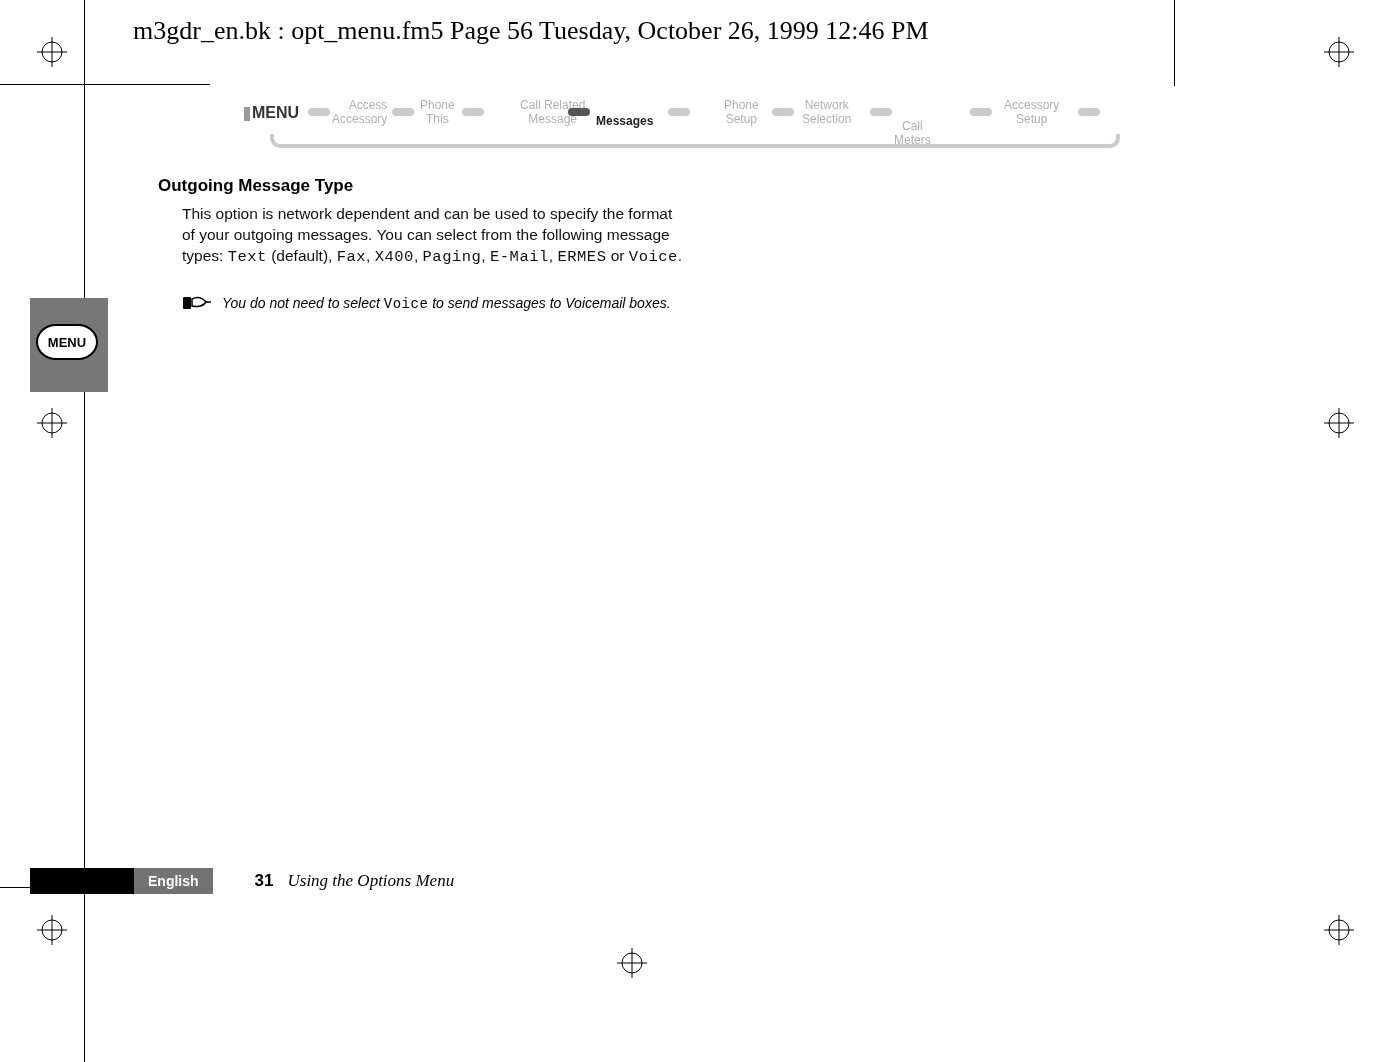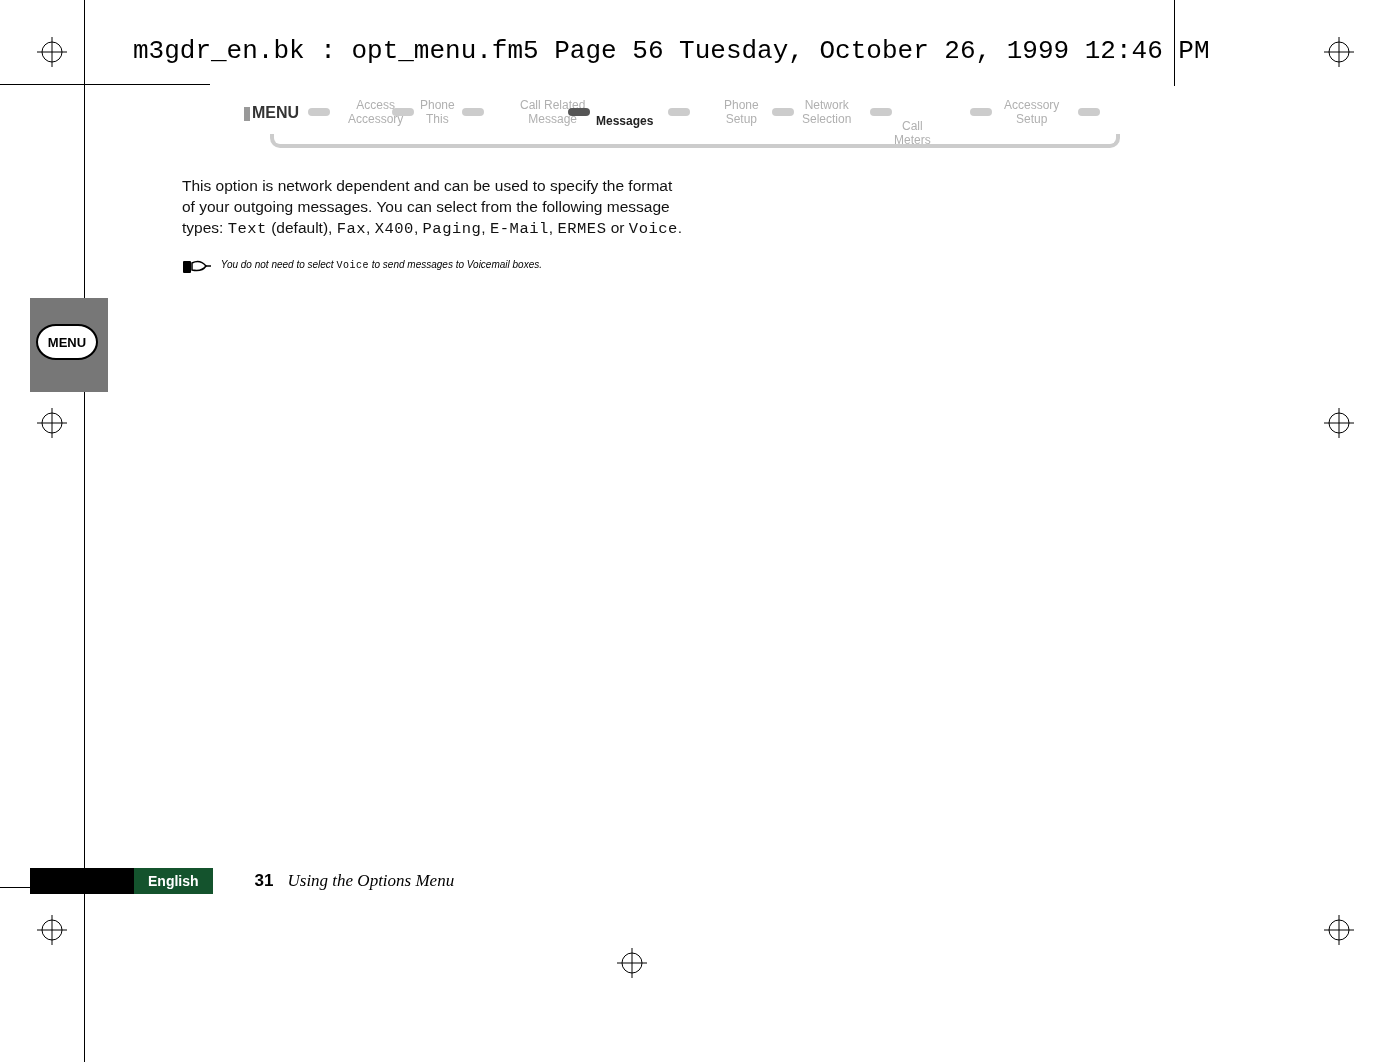"m3gdr_en.bk : opt_menu.fm5 Page 56" .header { font-family: Liberation Mono, monospace -> Liberation Serif, serif; top: 36px -> 16px }
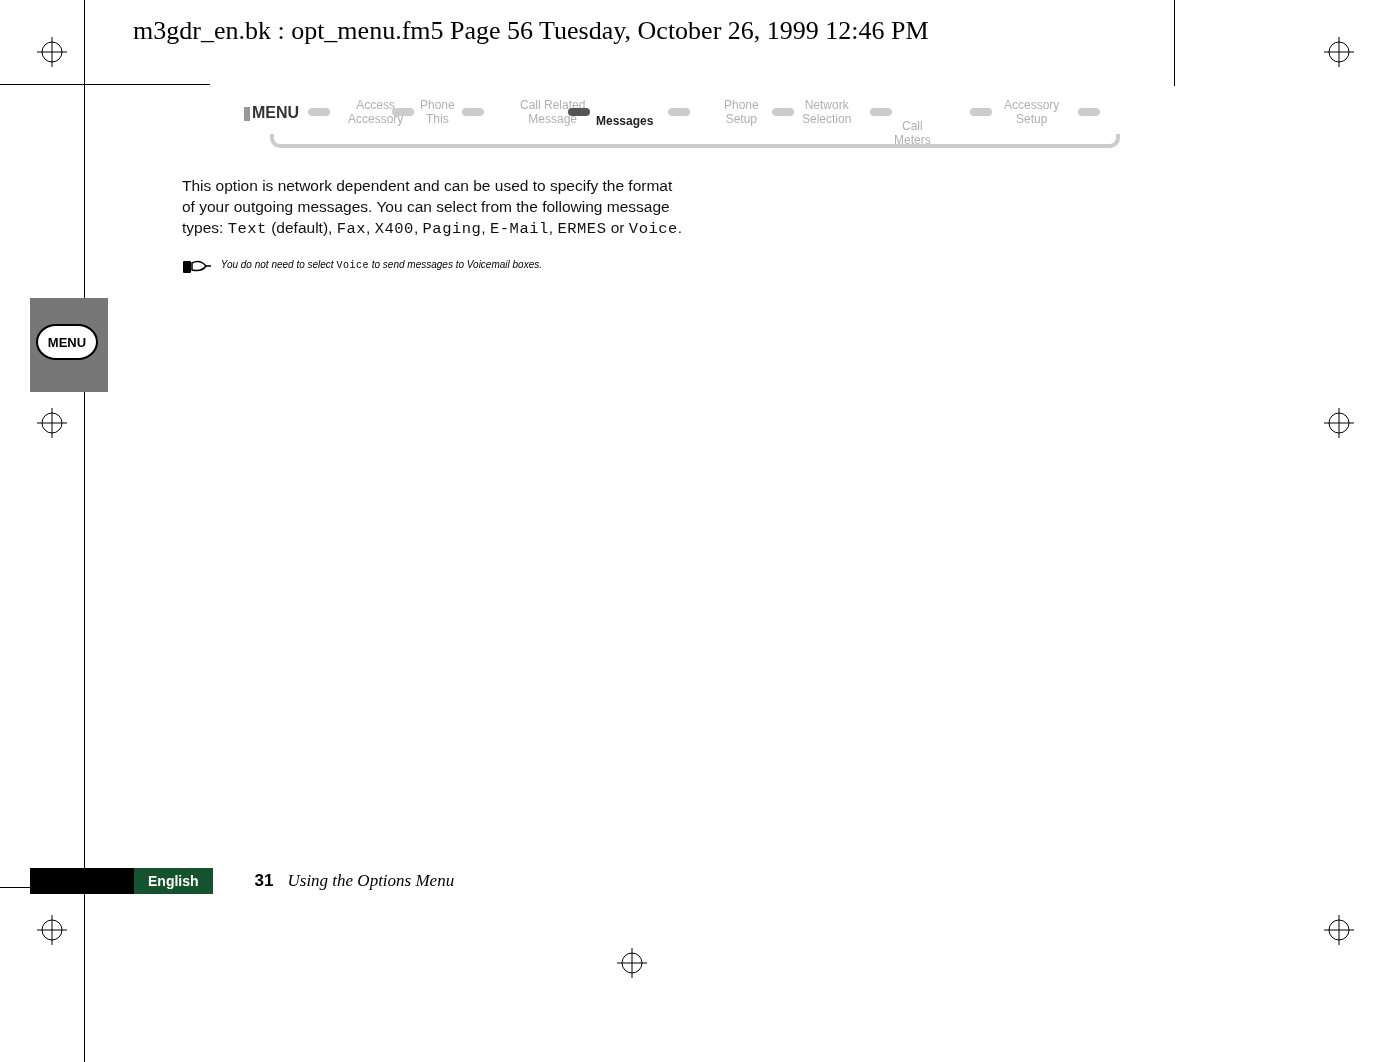"Access" div.item { left: 104px -> 88px; text-align: none -> right }
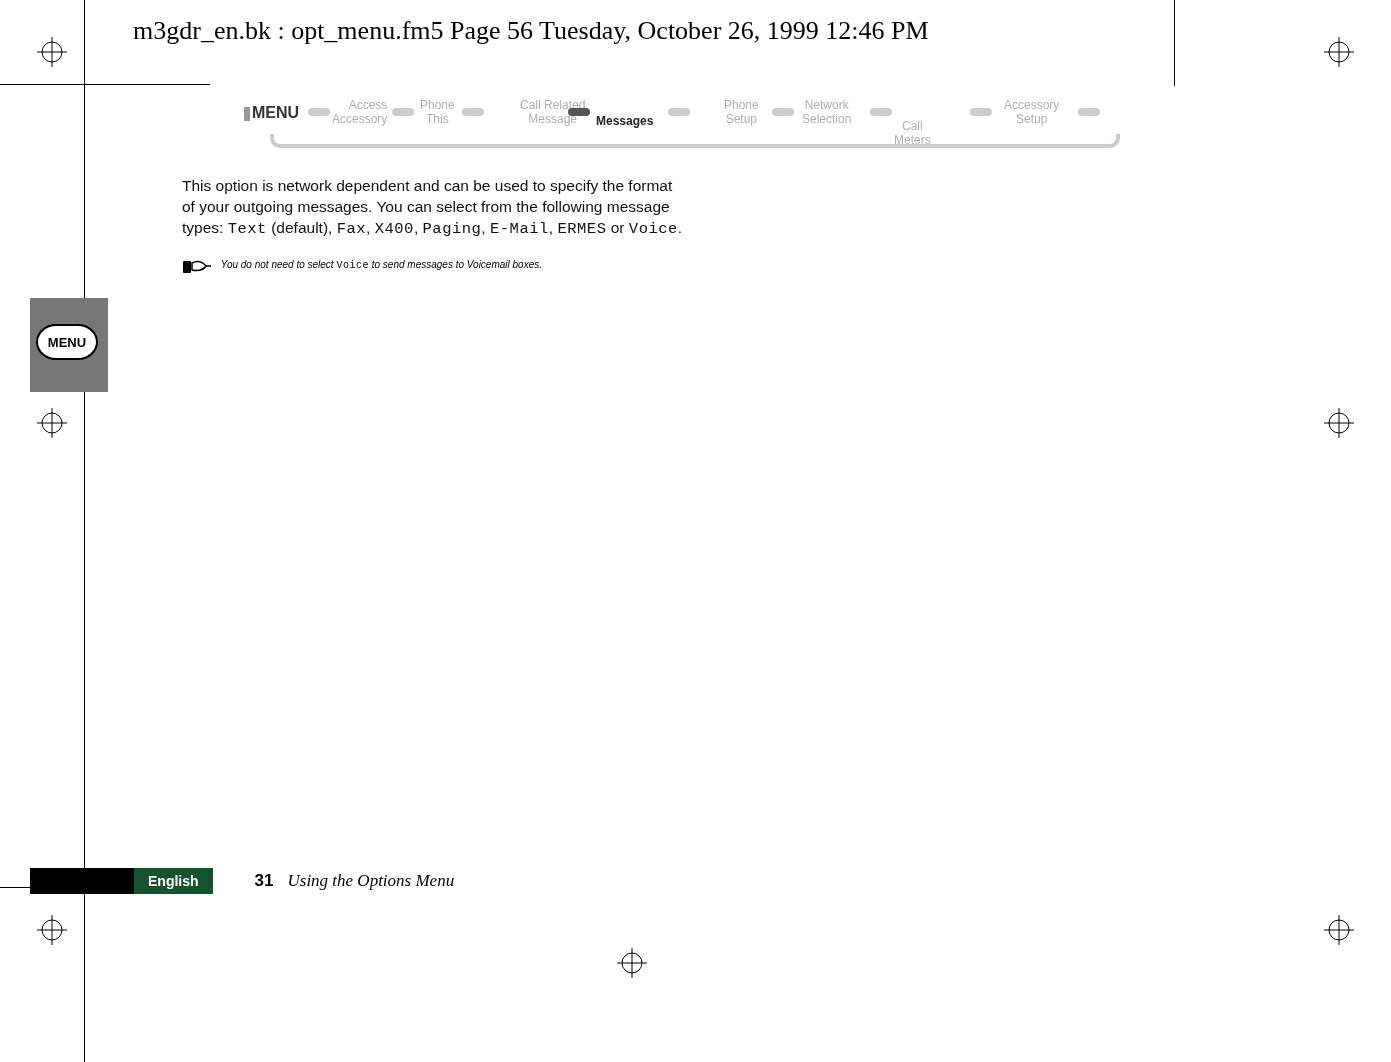"Outgoing Message Type" h3 { html: none -> <h3>Outgoing Message Type</h3> }
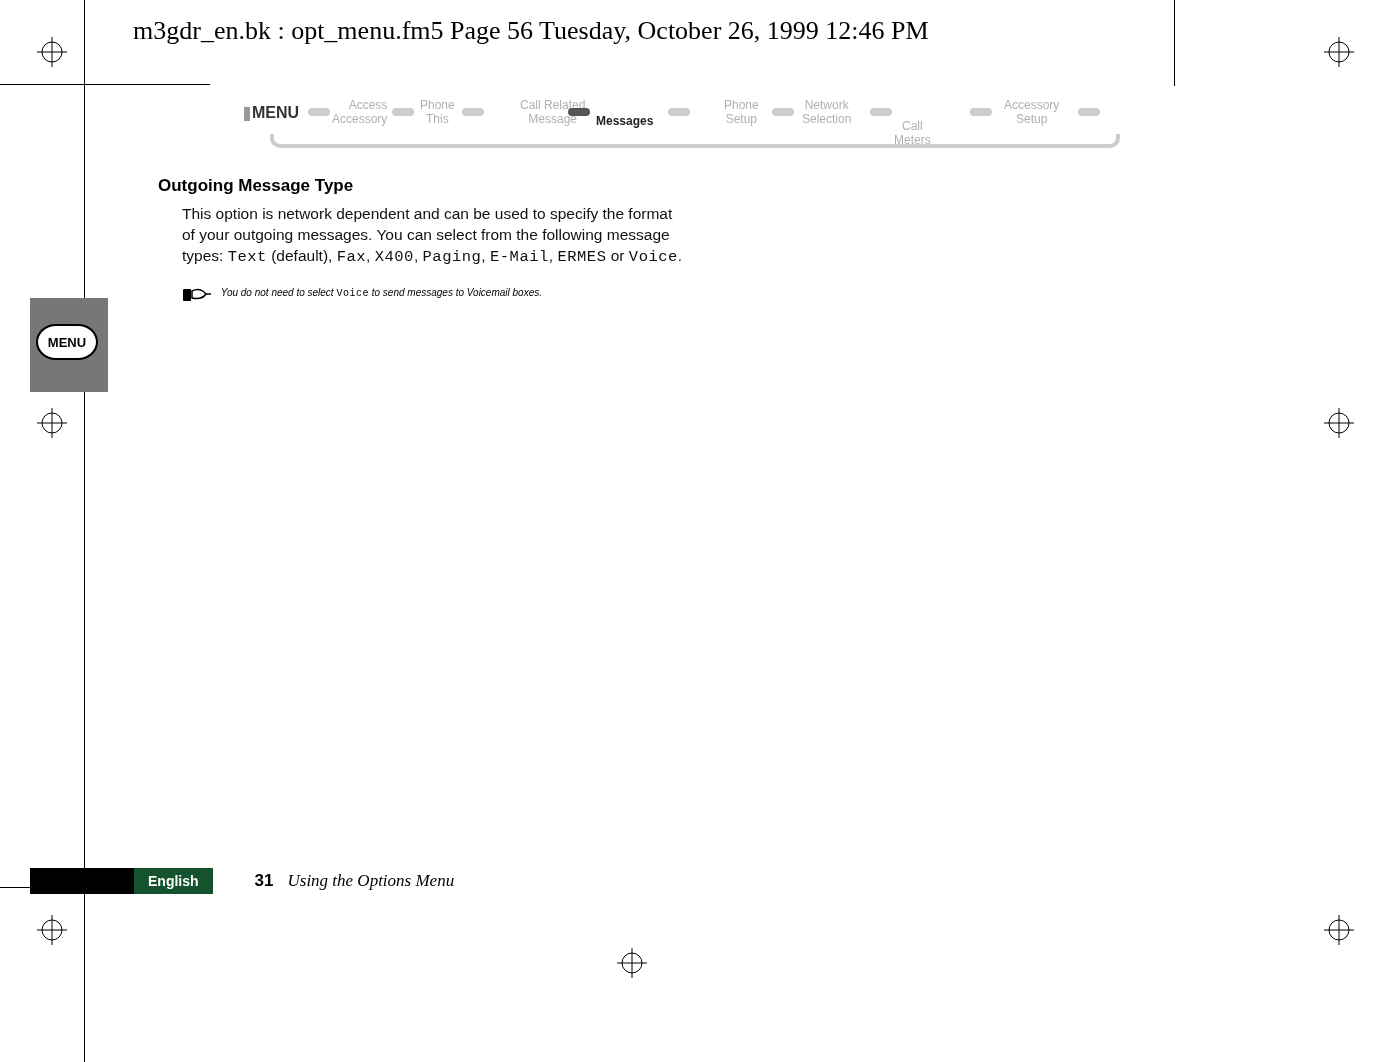"You do not need to" .note { font-size: 10px -> 14px; margin-top: 18px -> 26px }
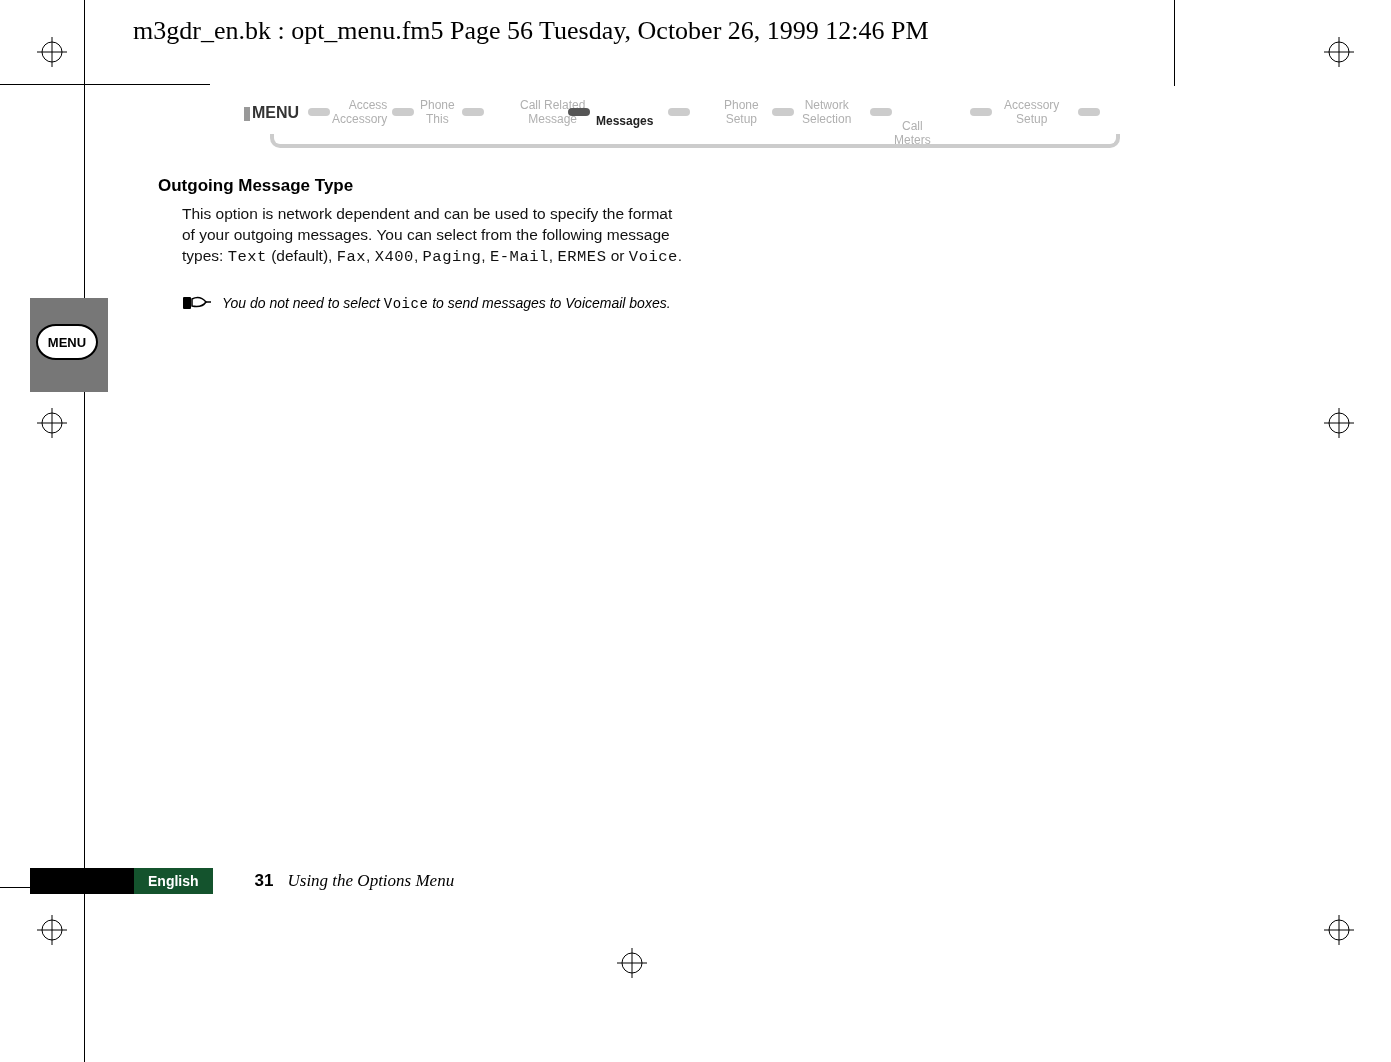"English" .footer .lang { background: #14532d -> #737373 }
